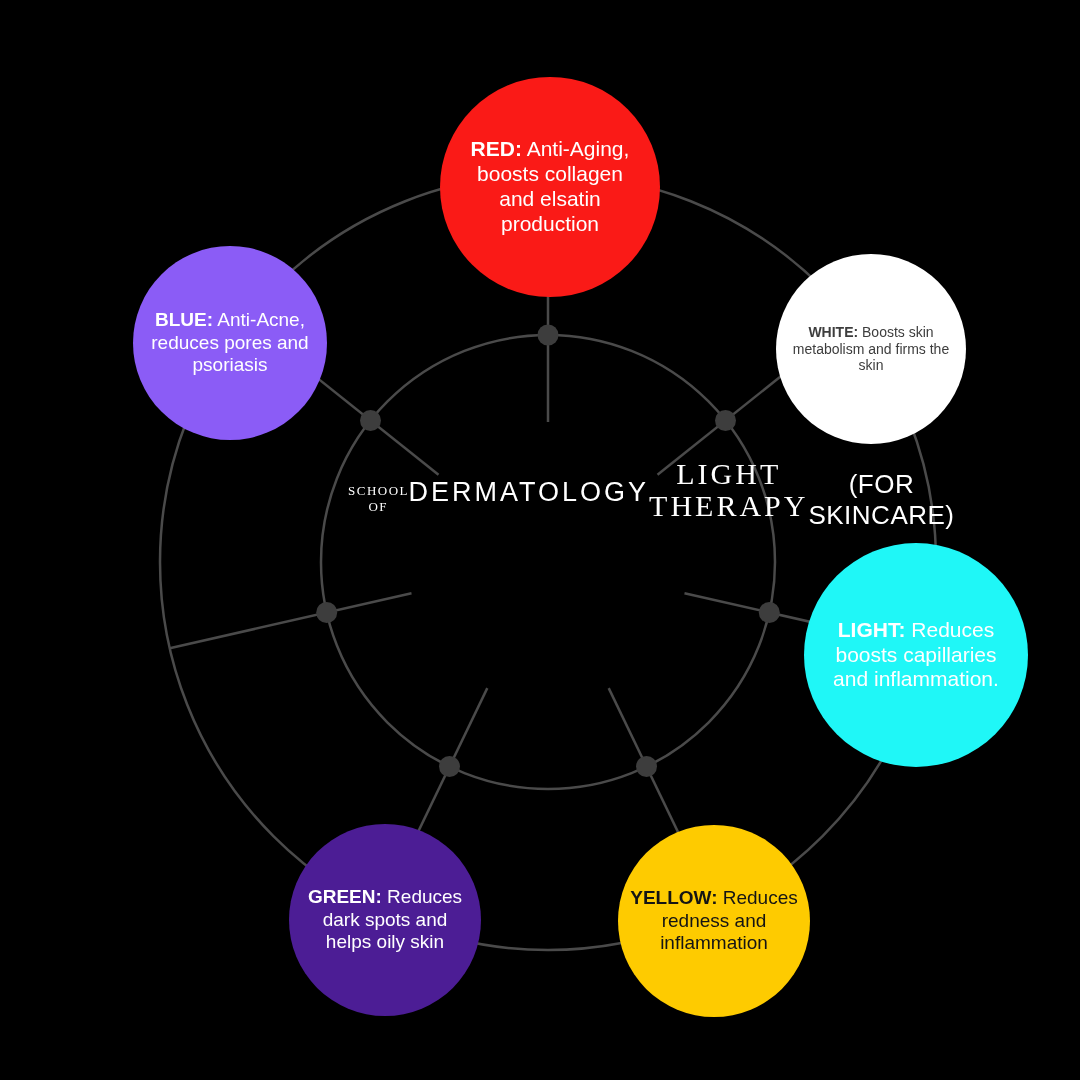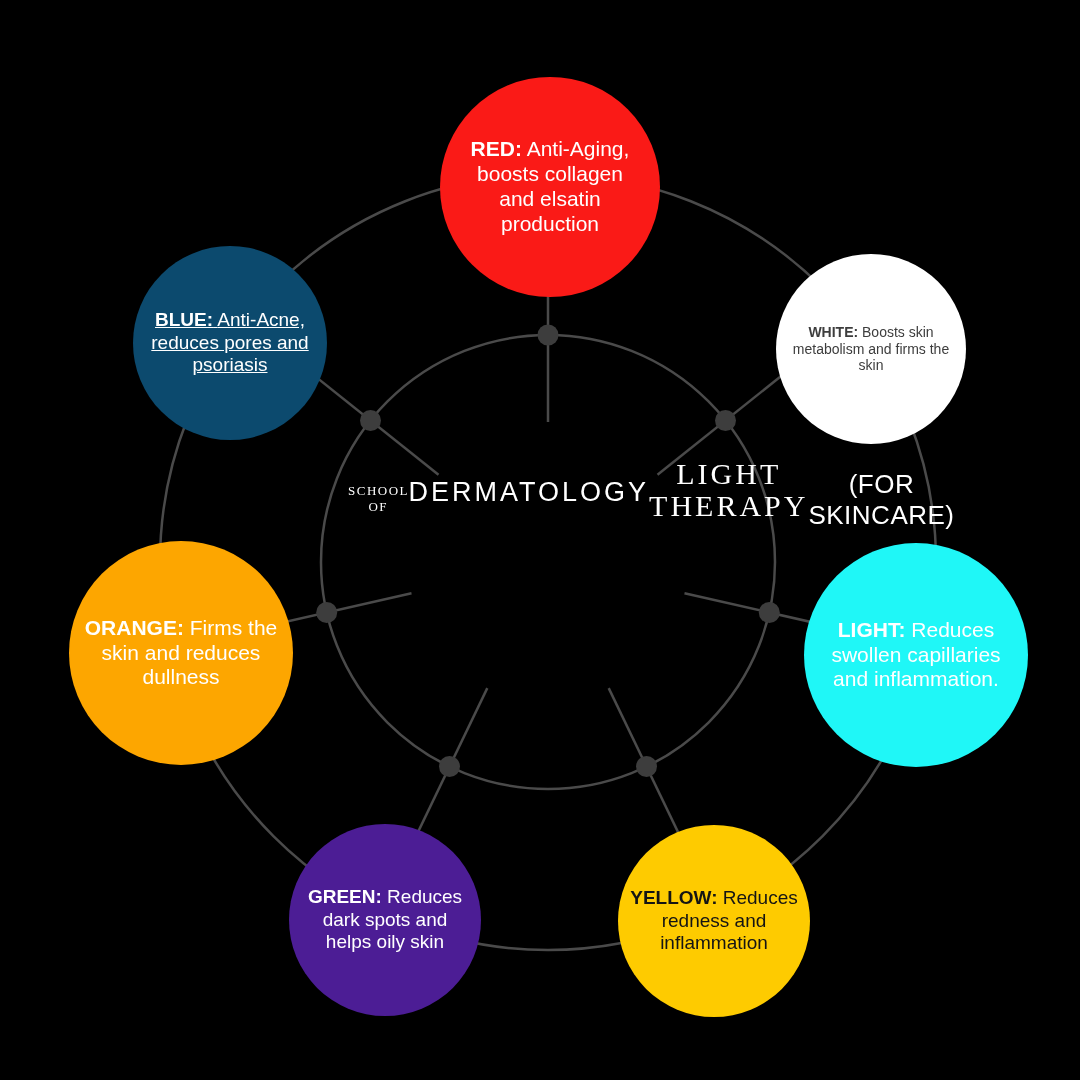"BLUE: Anti-Acne, reduces pores and" div.bubble { background: #0c4a6e -> #8b5cf6; text-decoration: underline -> none }
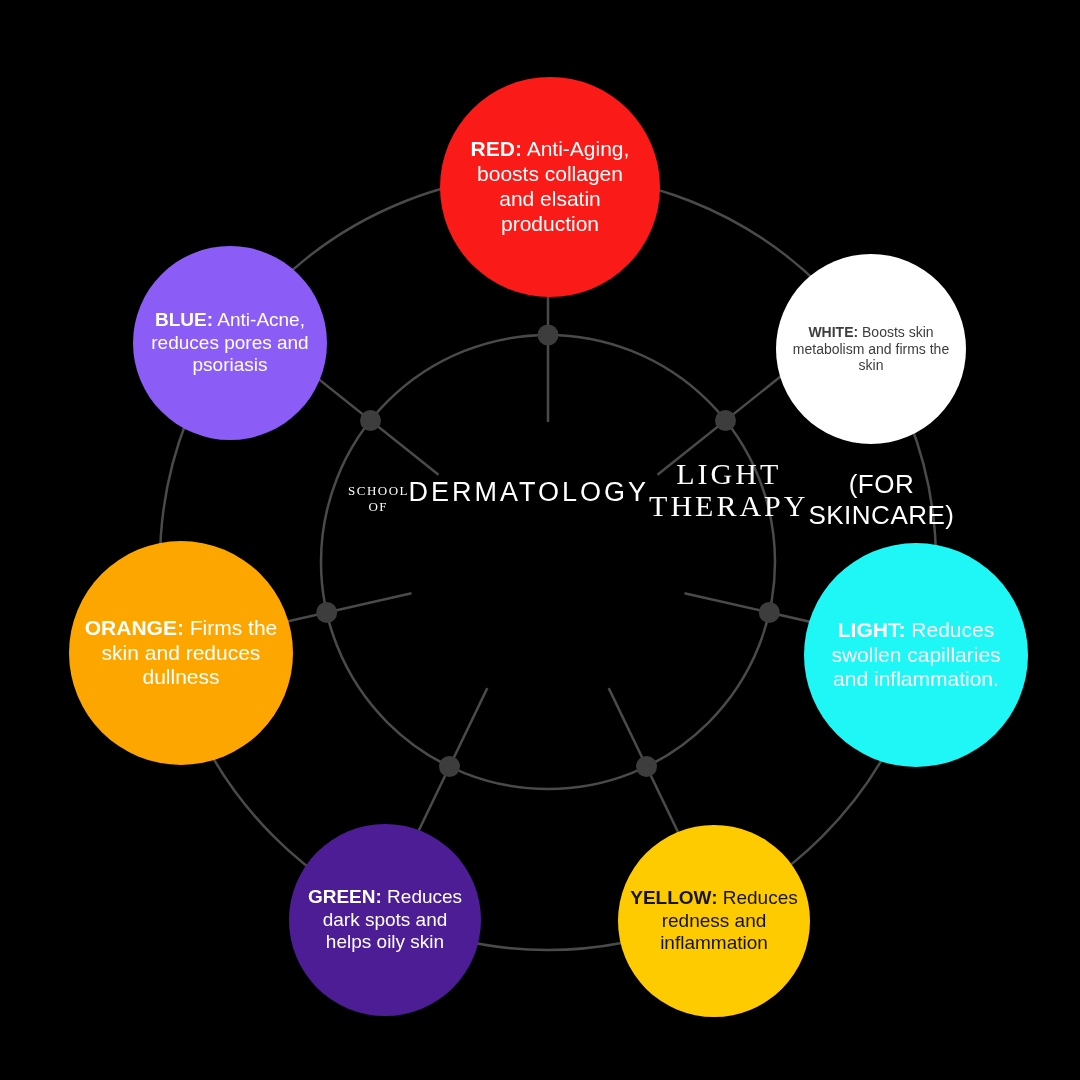"ORANGE: Firms the skin and" div.bubble { html: <div> <span><b>ORANGE:</b> <span>Firms the skin and reduces dullness</span></span> </div> -> none }
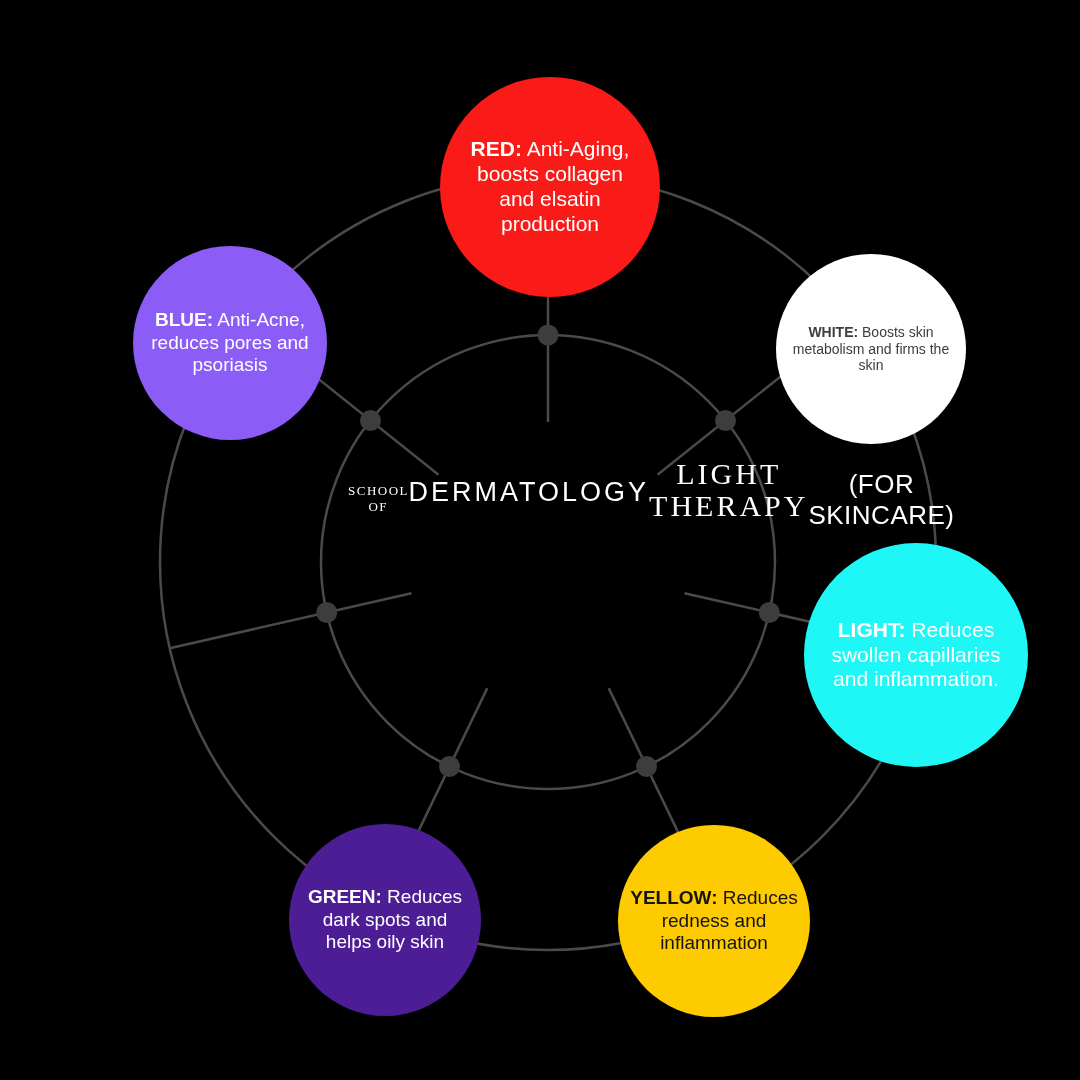"Reduces swollen capillaries and" span { text: swollen -> boosts }
